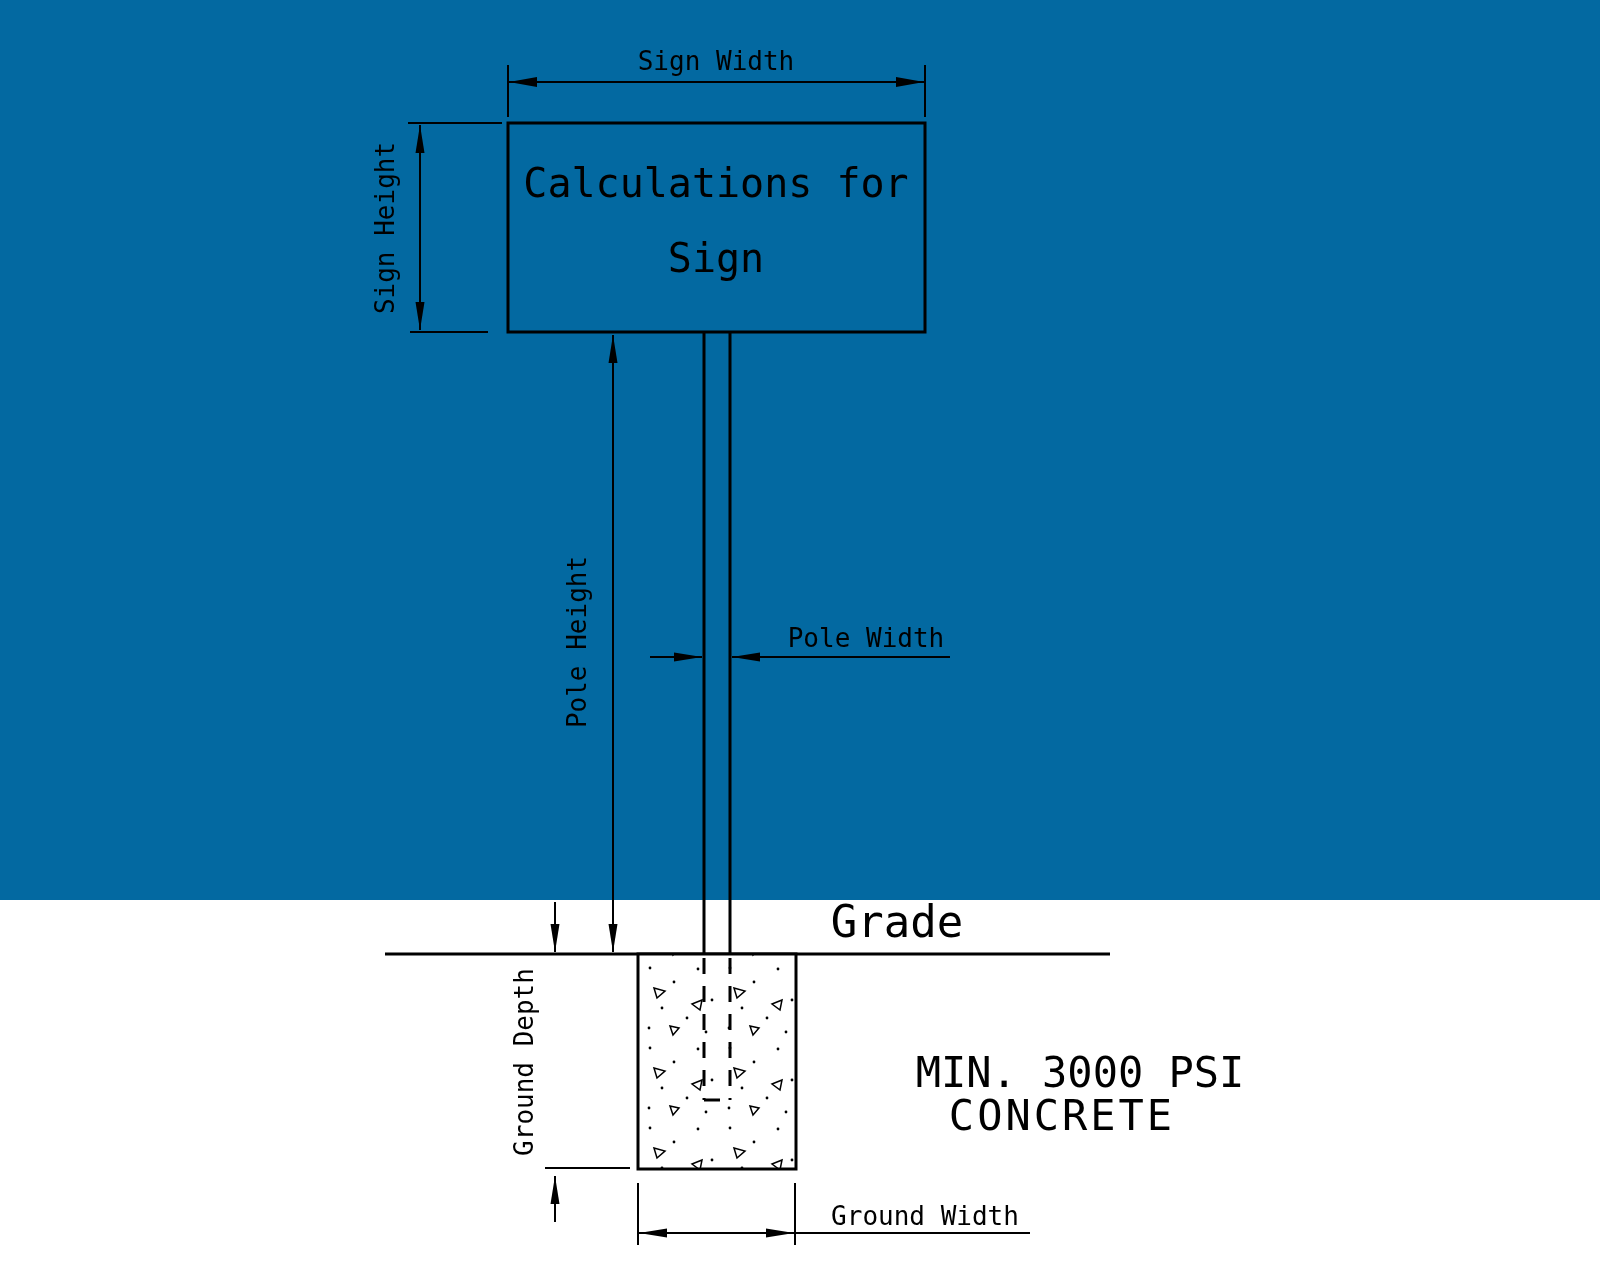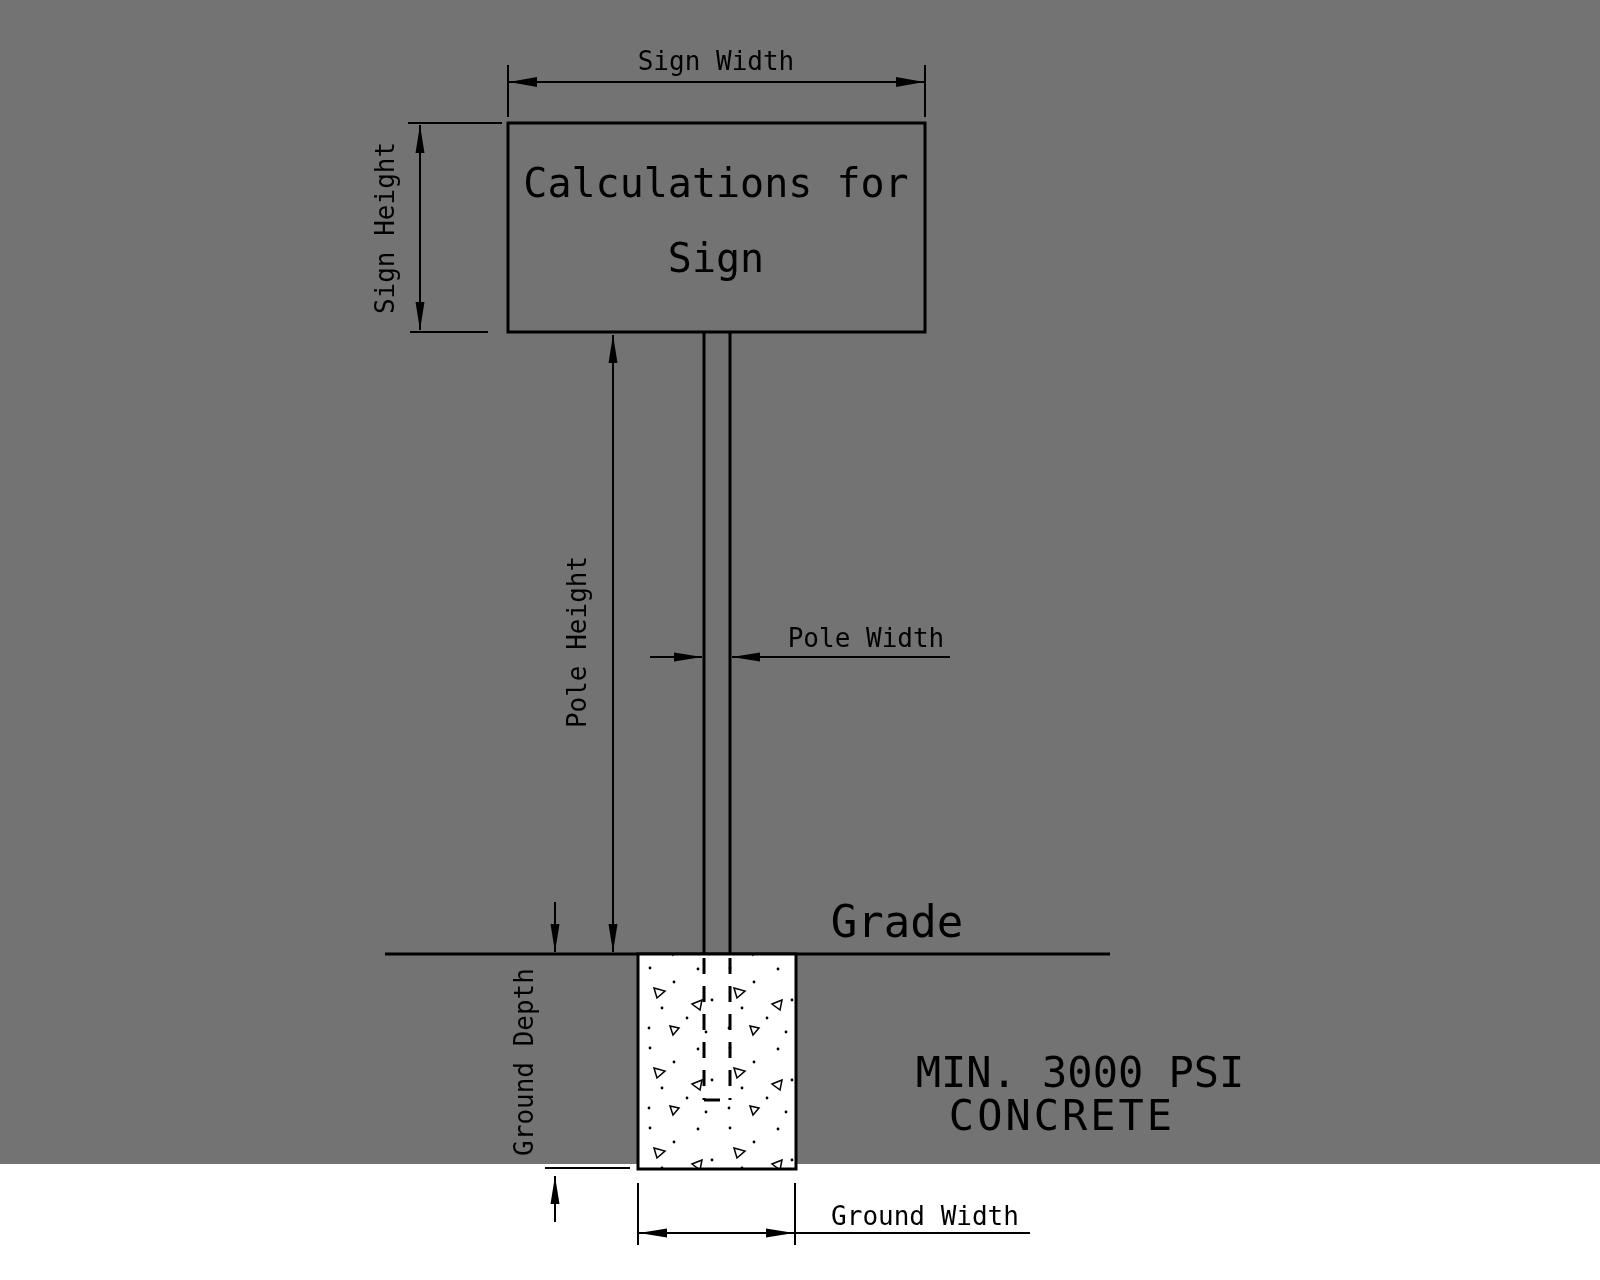"Sign Width" .diagram-stage { background: #737373 -> #0369a1; height: 1164px -> 900px }
